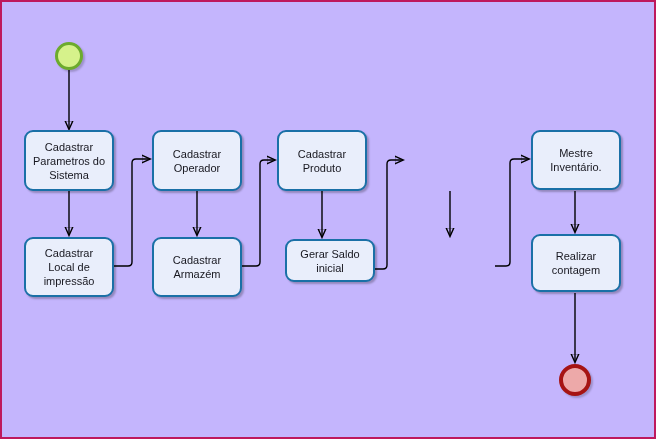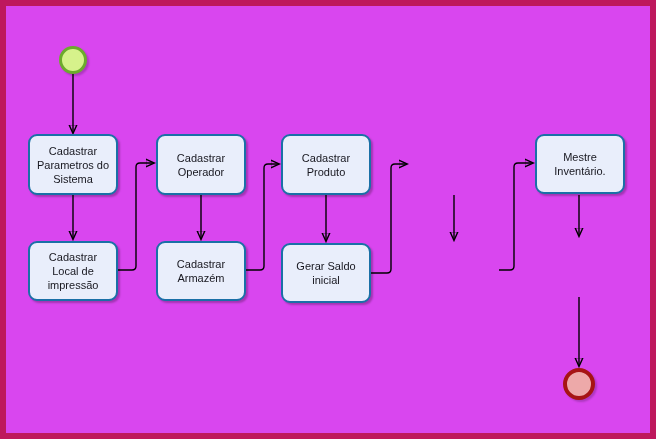"Cadastrar" .canvas { background: #d946ef -> #c4b5fd; border: 6px solid #be185d -> 2px solid #be185d }
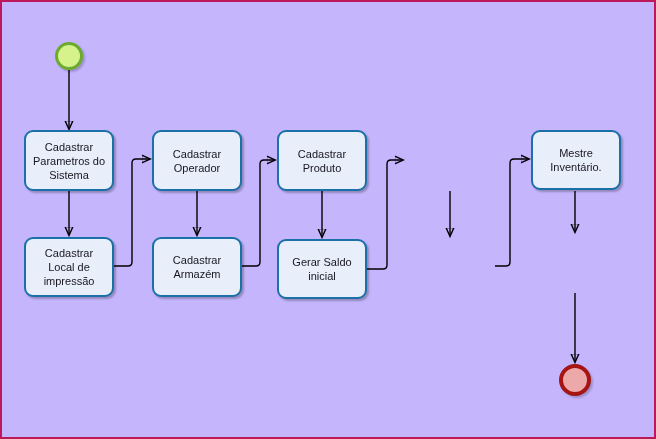"Gerar Saldo" div.node { height: 60px -> 43px; left: 275px -> 283px }
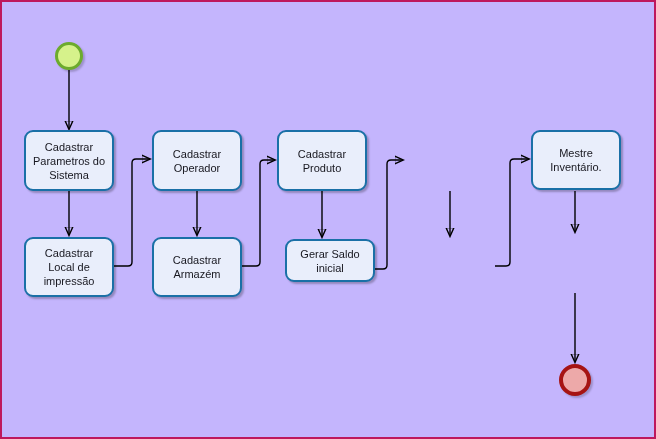"Realizar" div.node { html: none -> <div> <span>Realizar contagem</span> </div> }
